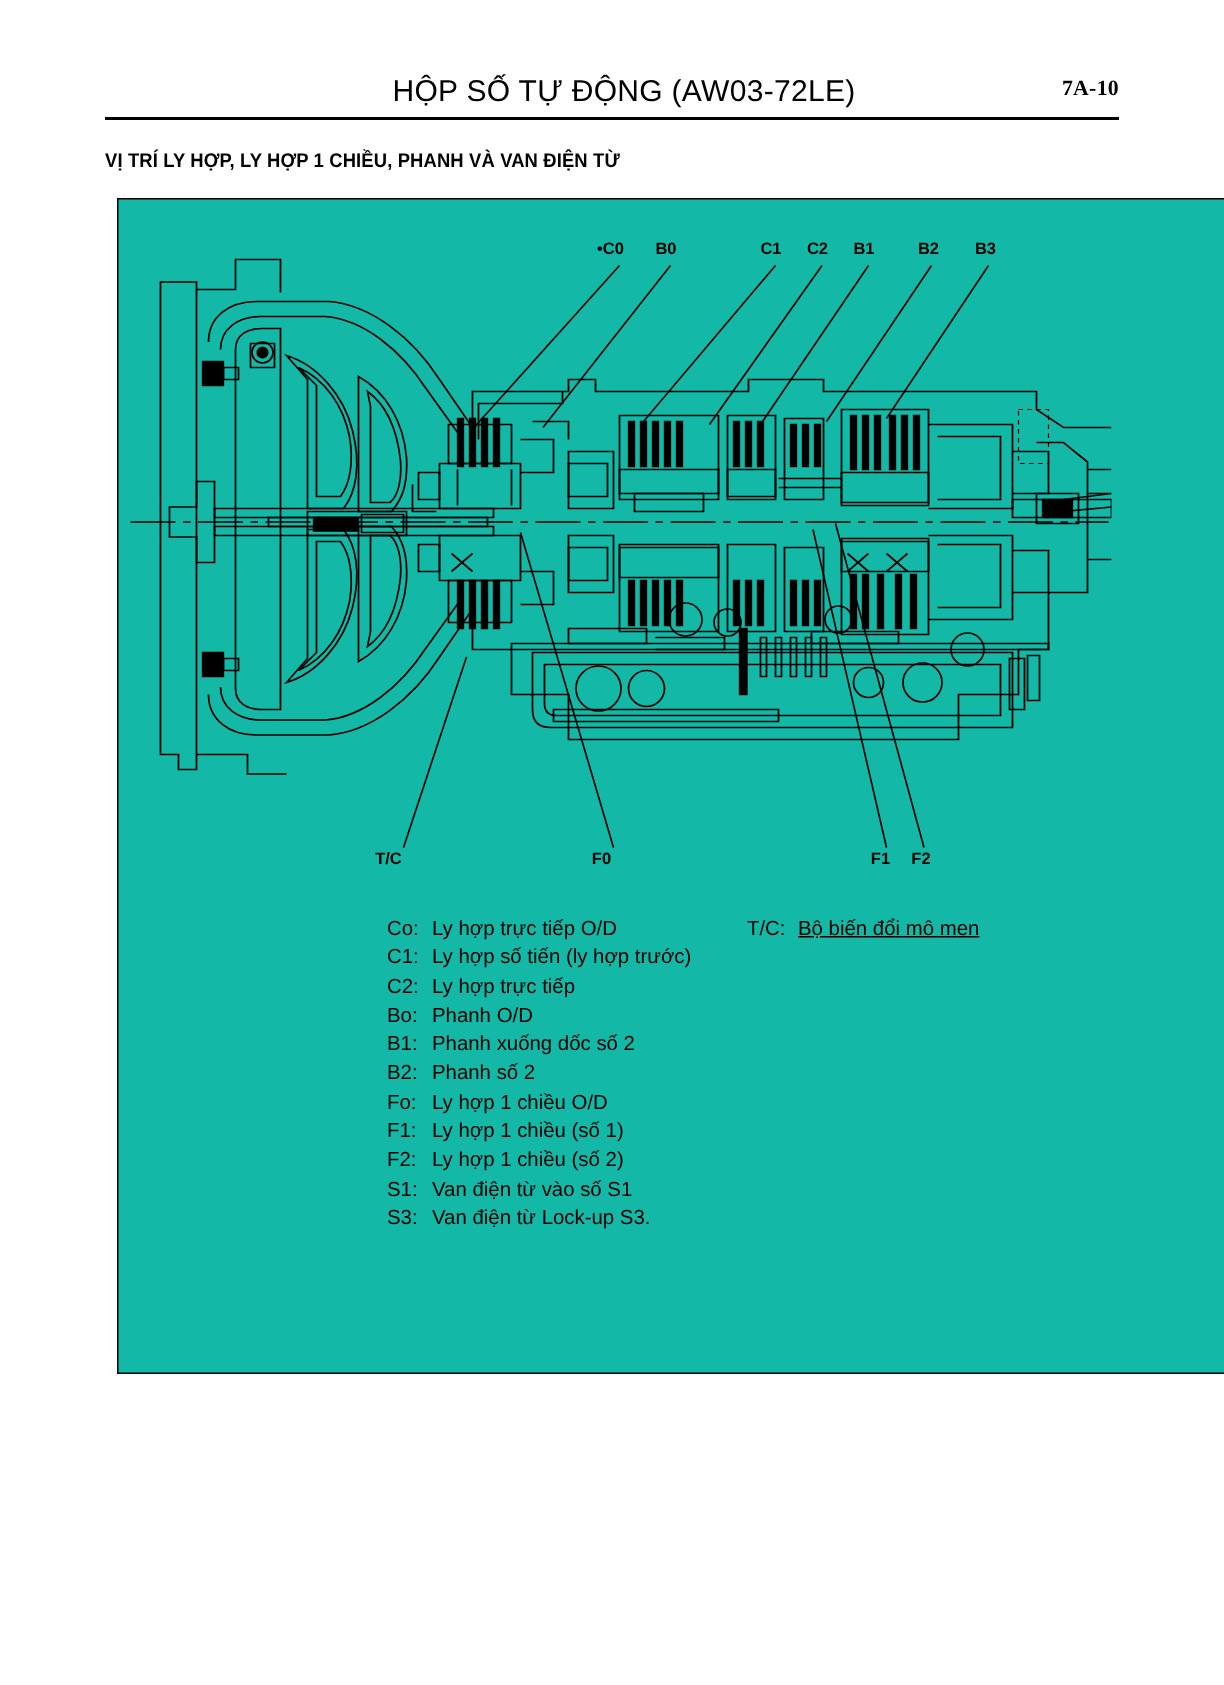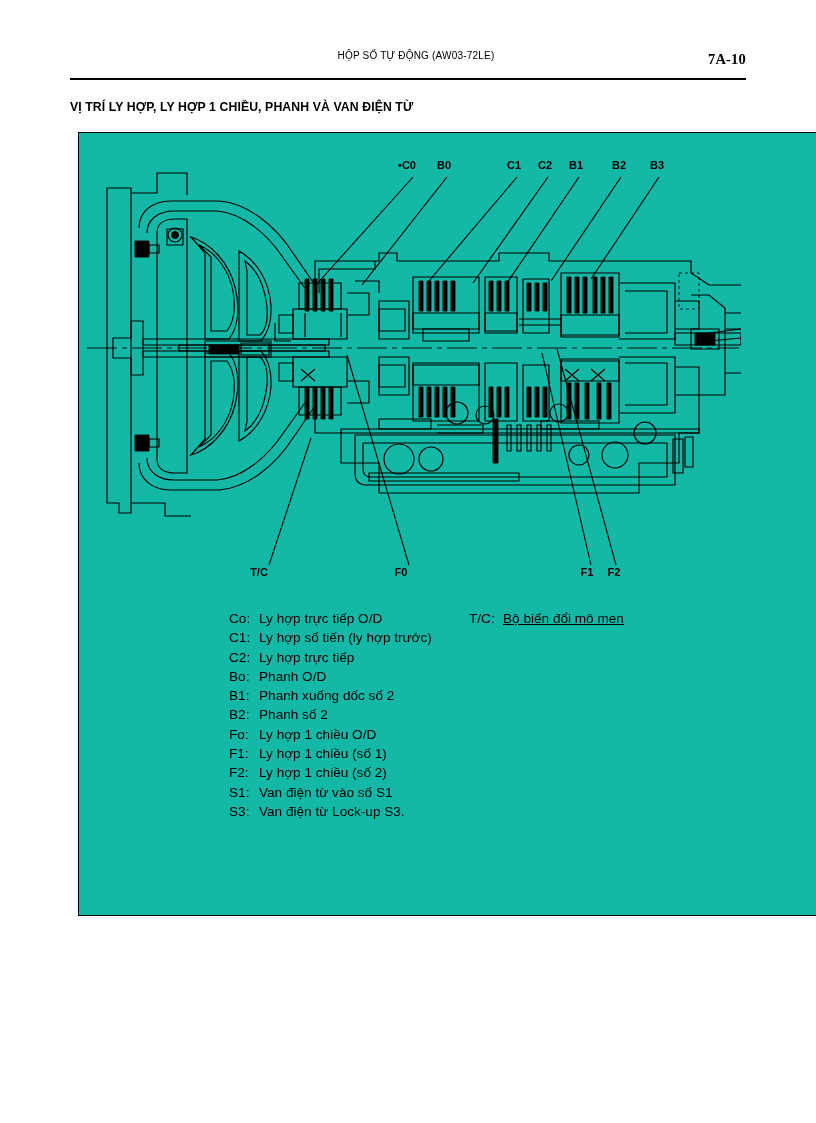"HỘP SỐ TỰ ĐỘNG (AW03-72LE)" .header-title { font-size: 10px -> 20px }
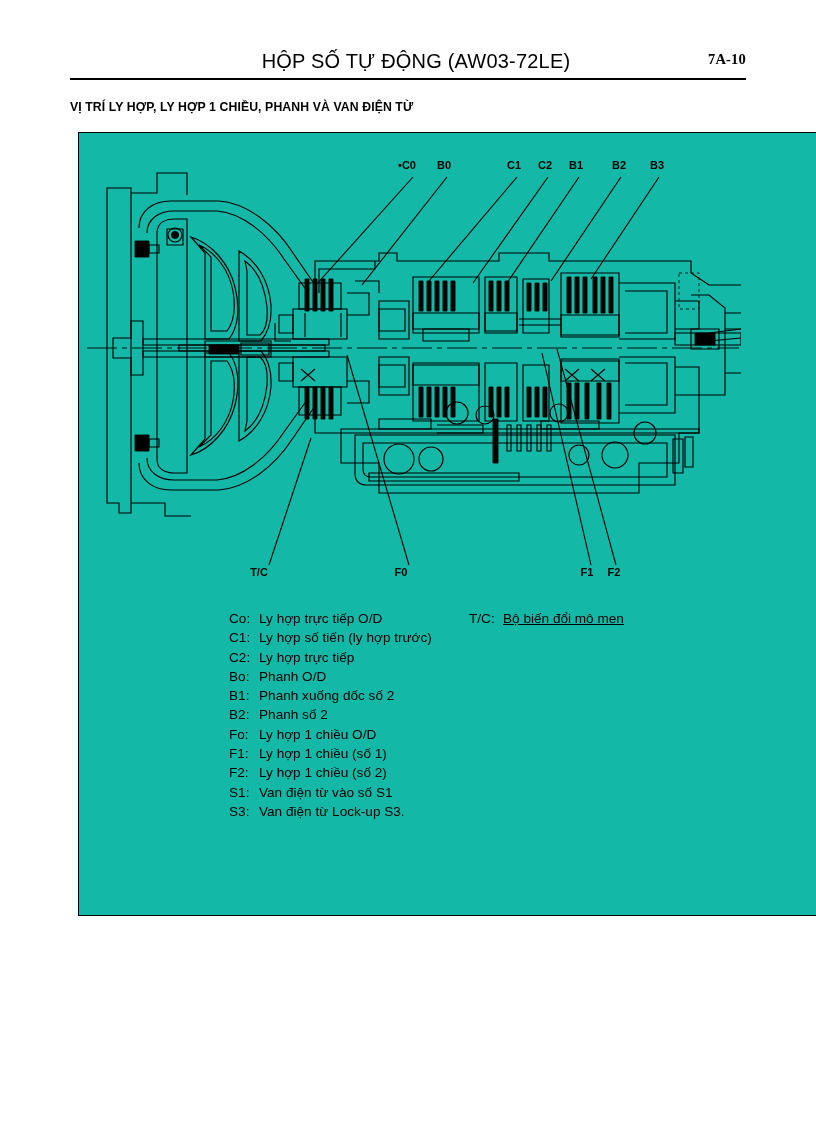"Co:" .legend-row { margin-left: none -> 29px }
